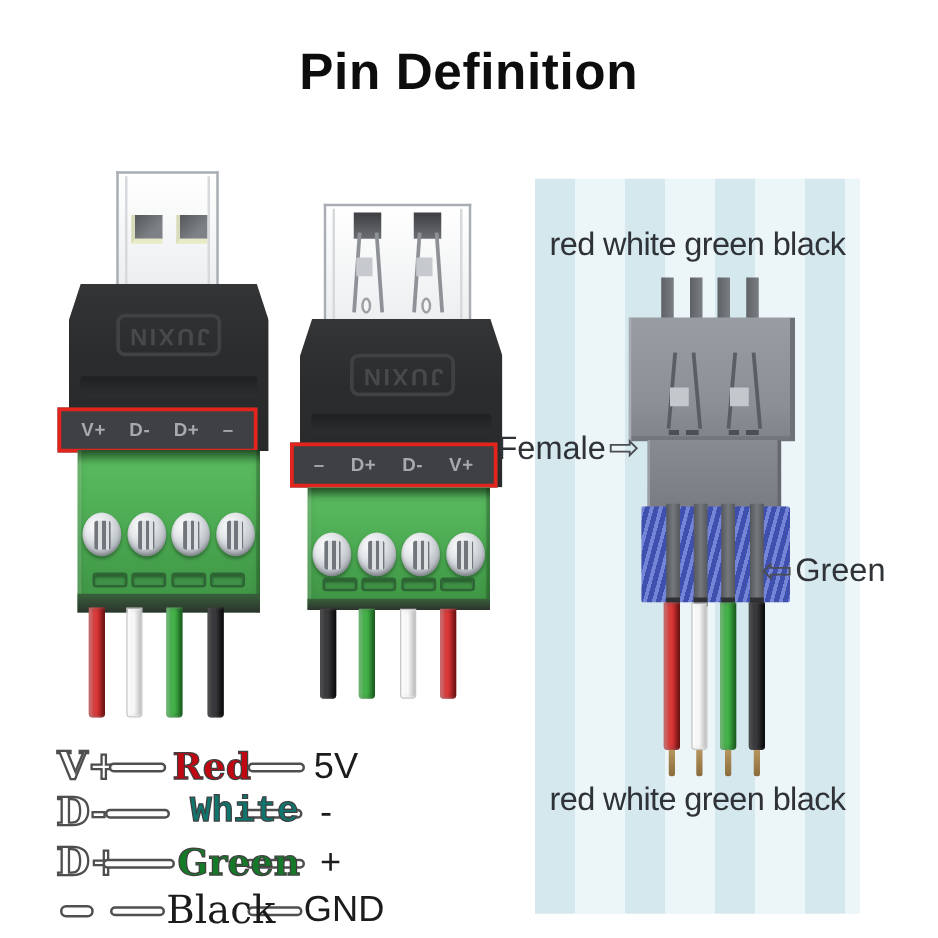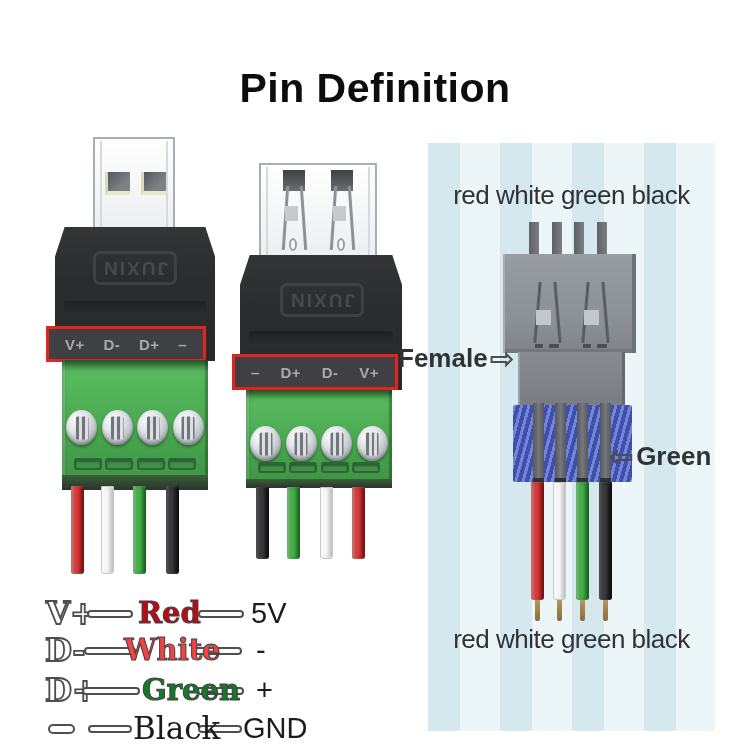"Pin Definition" #title { margin-top: 31px -> none }
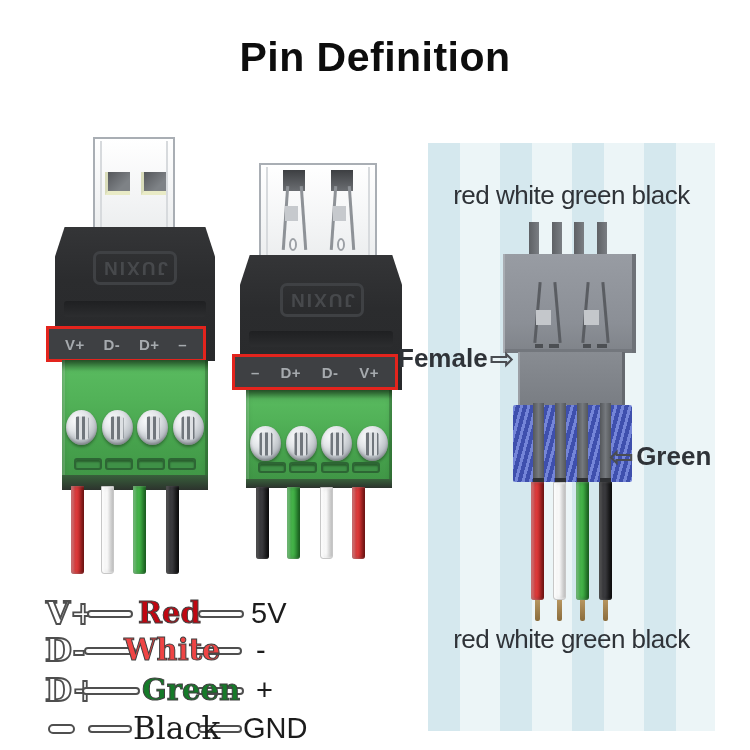"red white green black" #panel { width: 287px -> 260px }
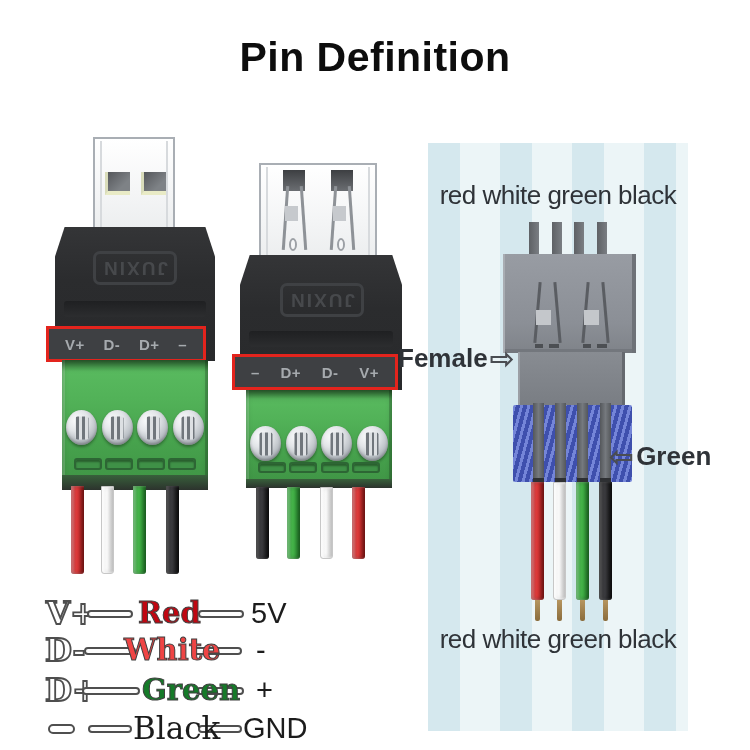"Female" .callout { font-weight: bold -> none }
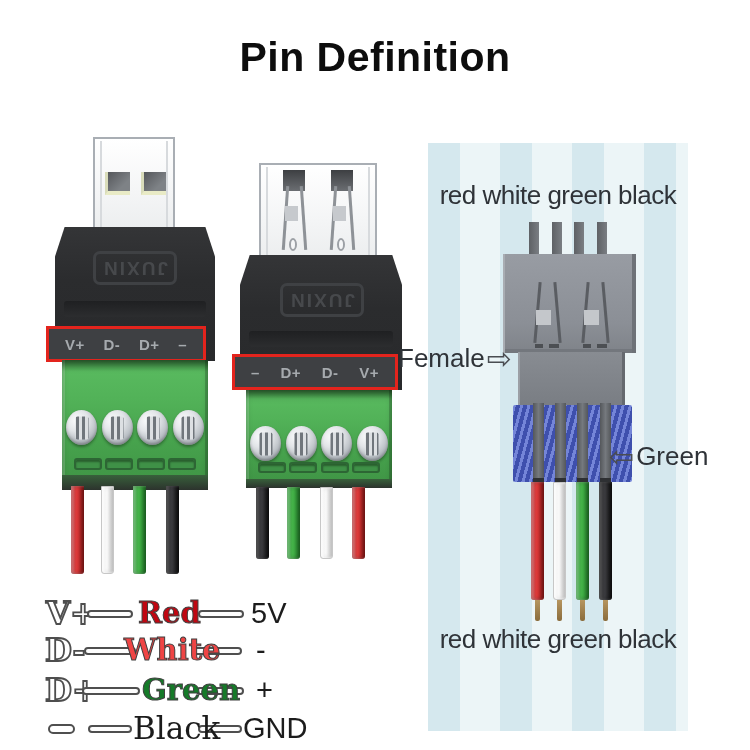"White" span.li { color: #ef4444 -> #0f766e; font-family: none -> Liberation Mono, monospace; left: 84px -> 108px }
